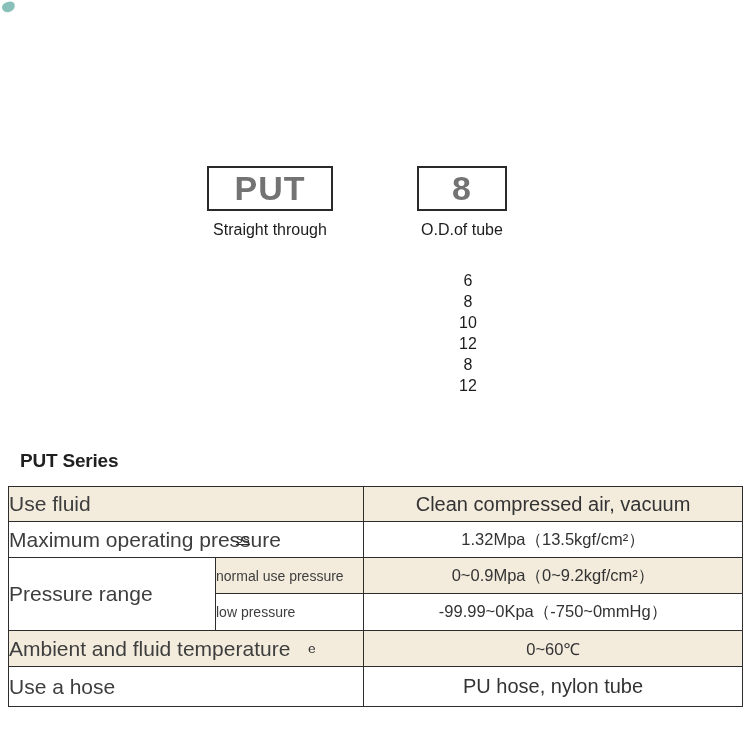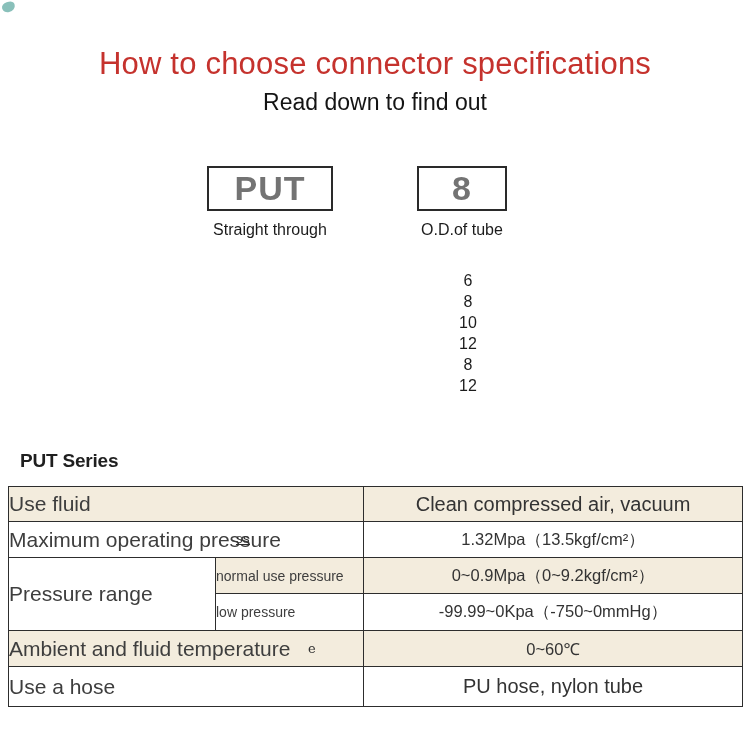"How to choose connector specifications" div.title { html: <div>How to choose connector specifications</div> -> none }
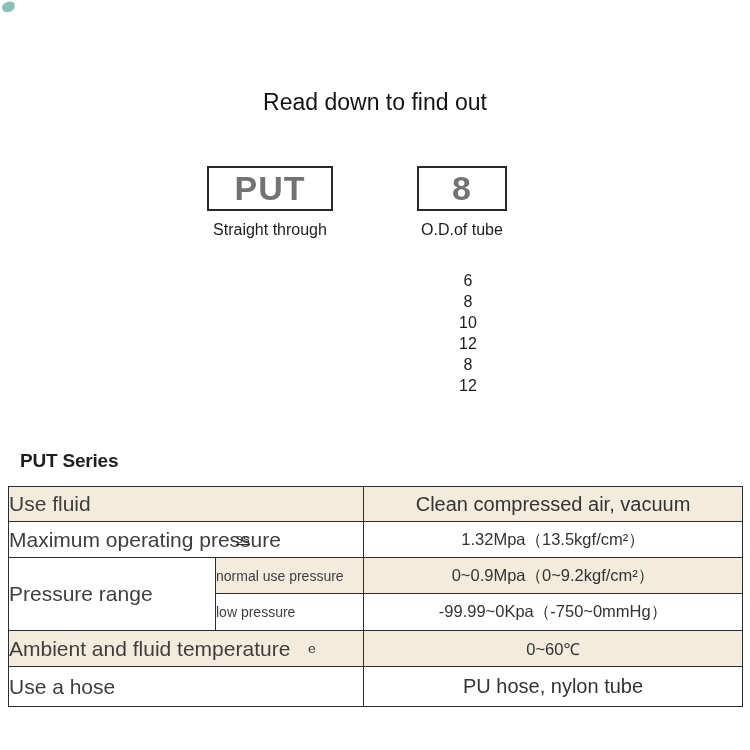"Read down to find out" div.subtitle { html: <div>Read down to find out</div> -> none }
